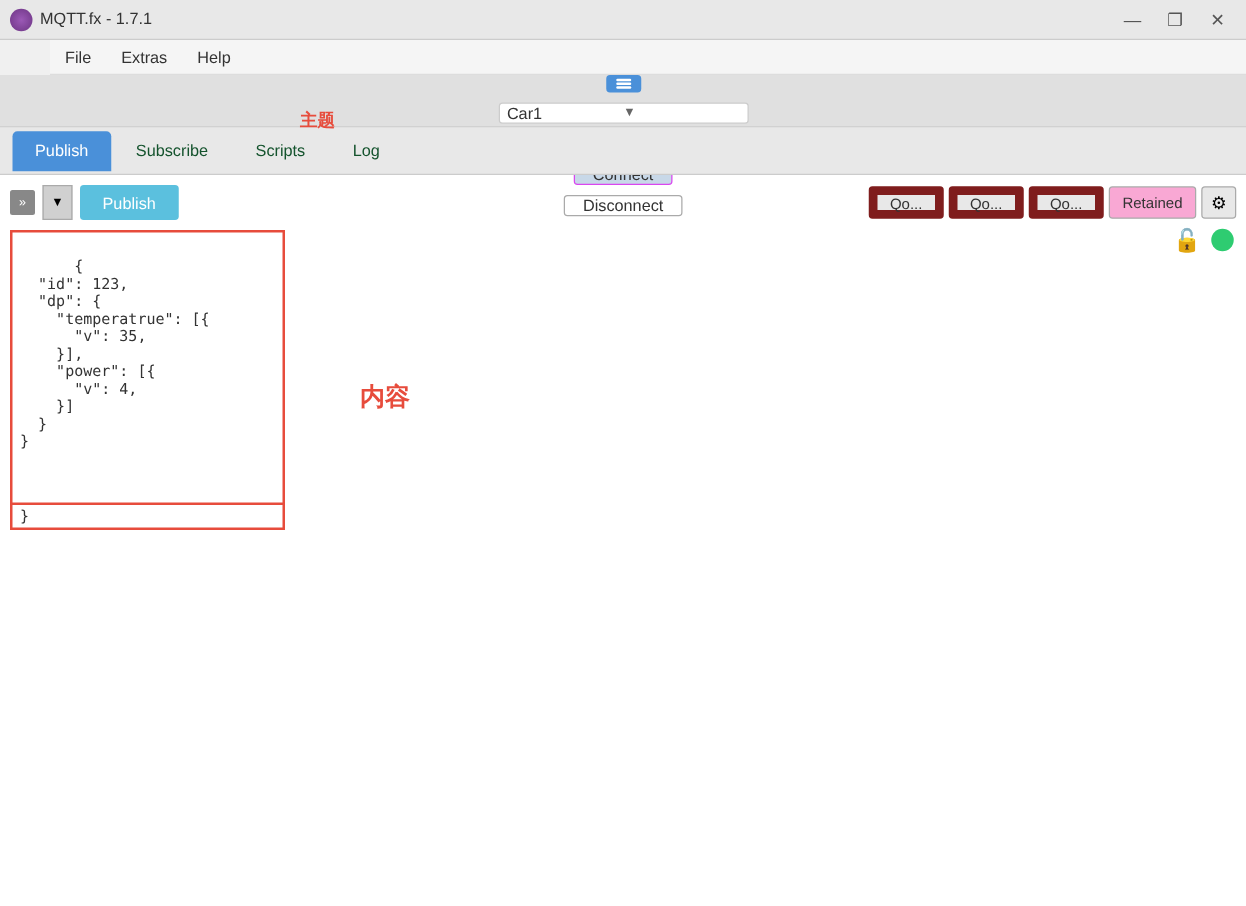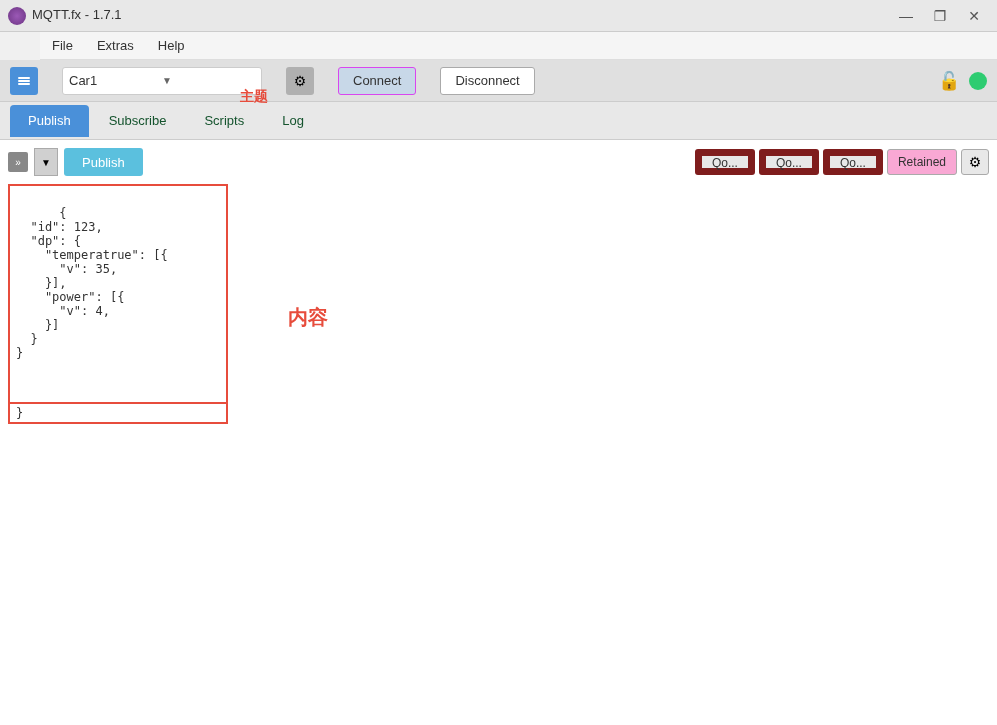"Car1" .toolbar { flex-direction: none -> column; gap: 24px -> 8px }
